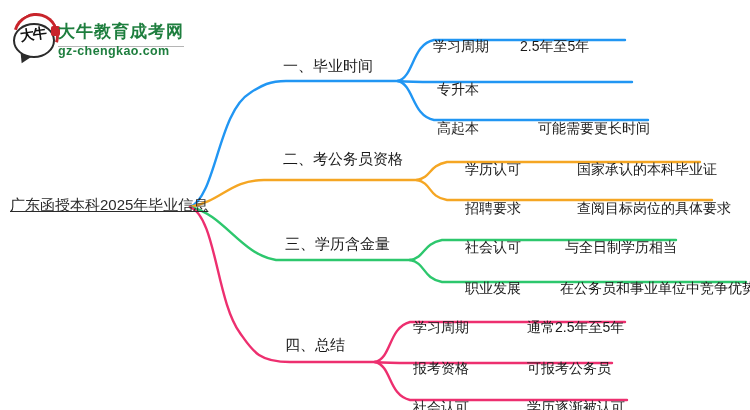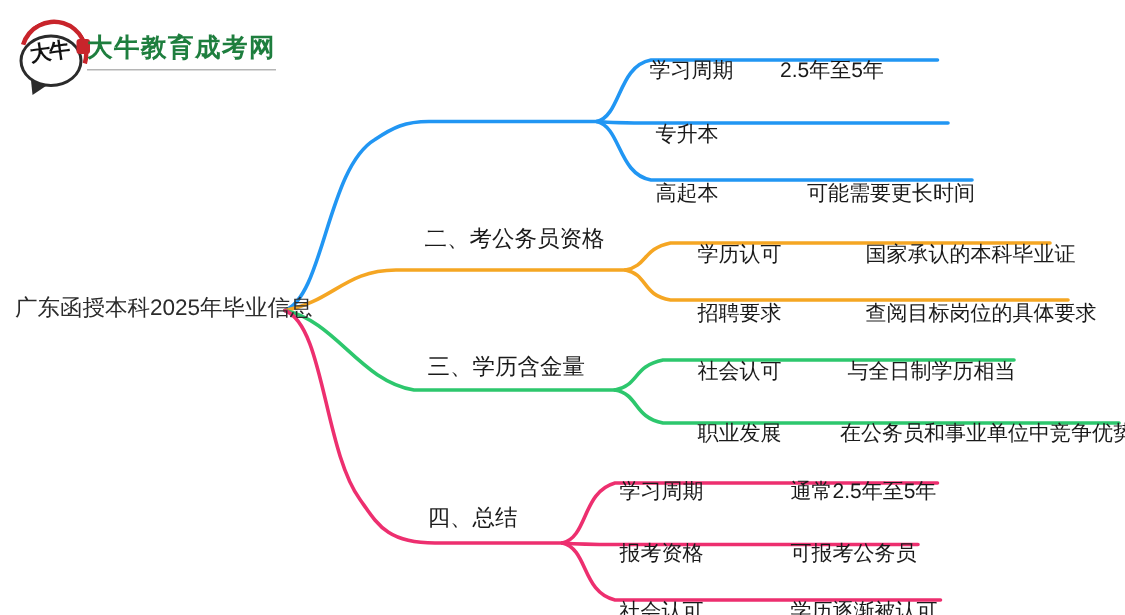"gz-chengkao.com" div.brand-domain { html: none -> <div>gz-chengkao.com</div> }
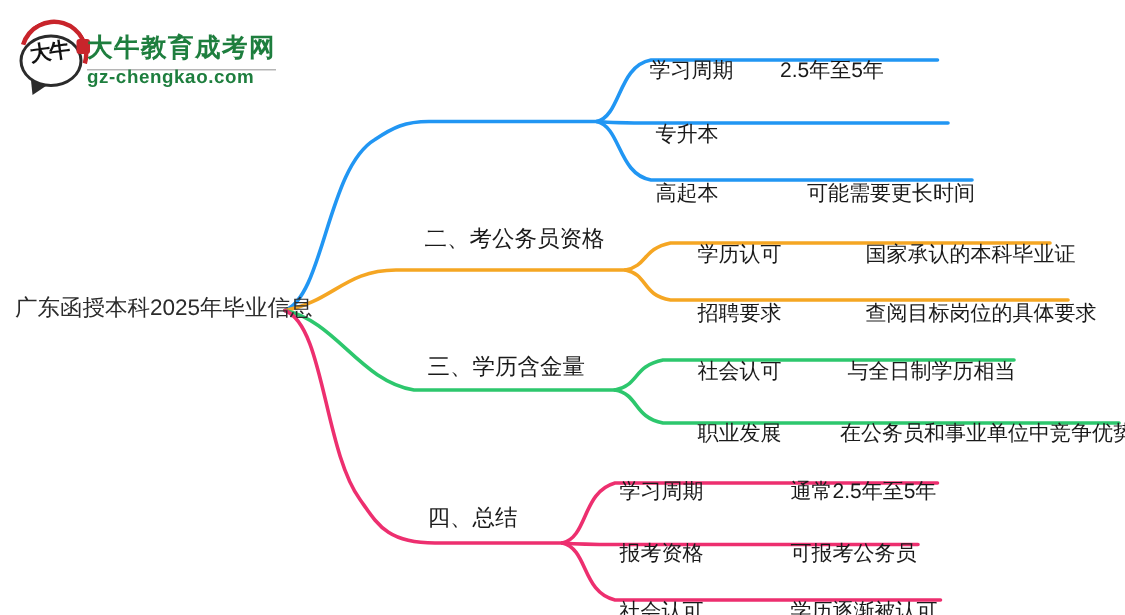"一、毕业时间" div.txt { html: none -> <div>一、毕业时间</div> }
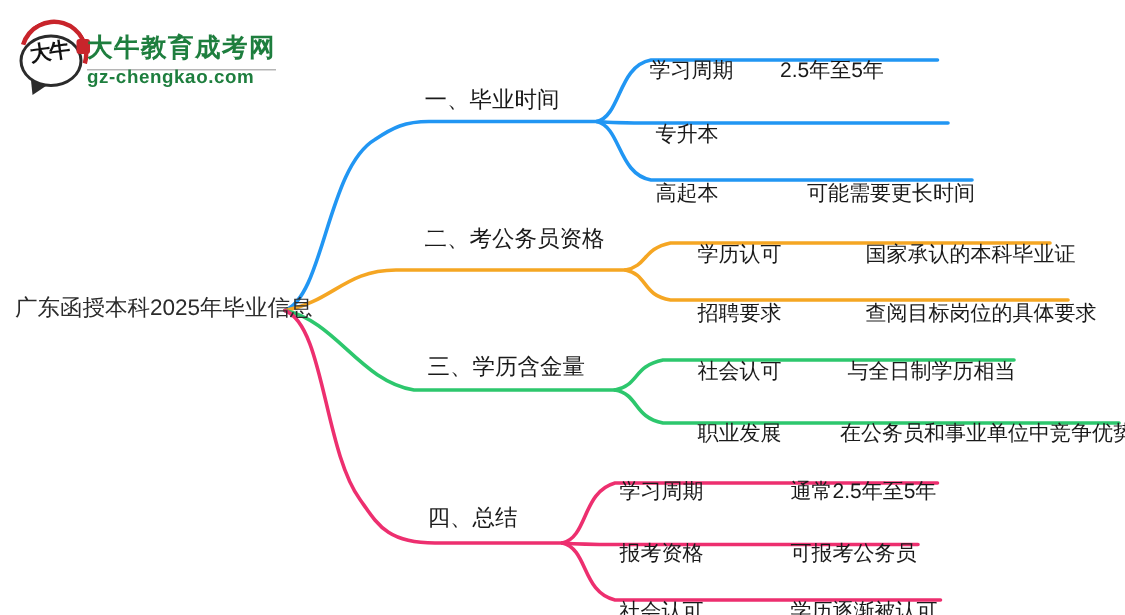"广东函授本科2025年毕业信息" .root-title { text-decoration: none -> underline }
